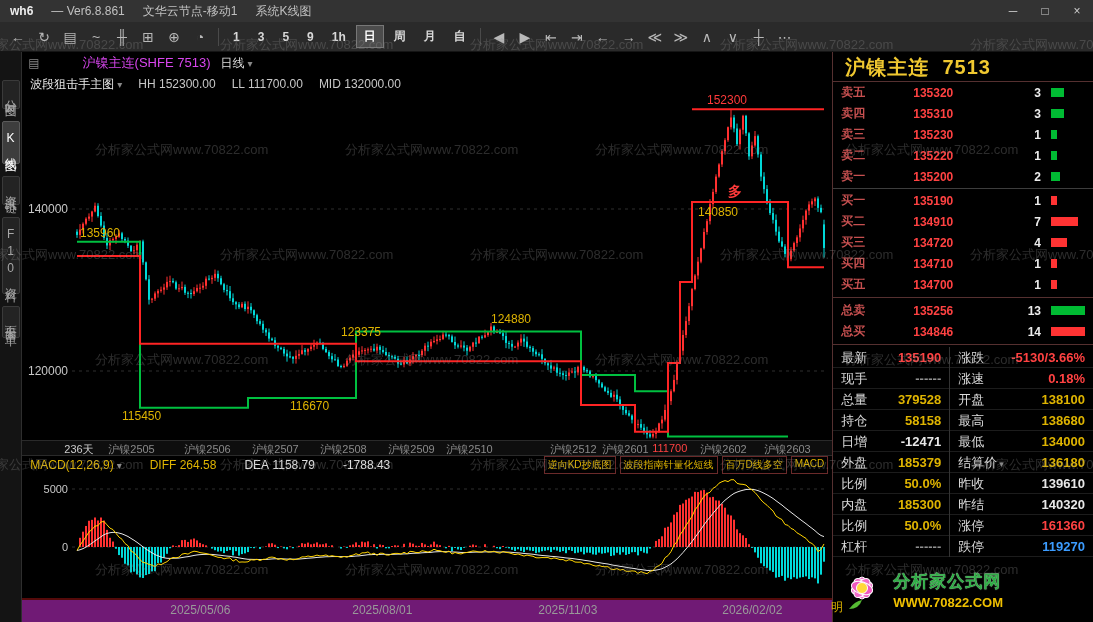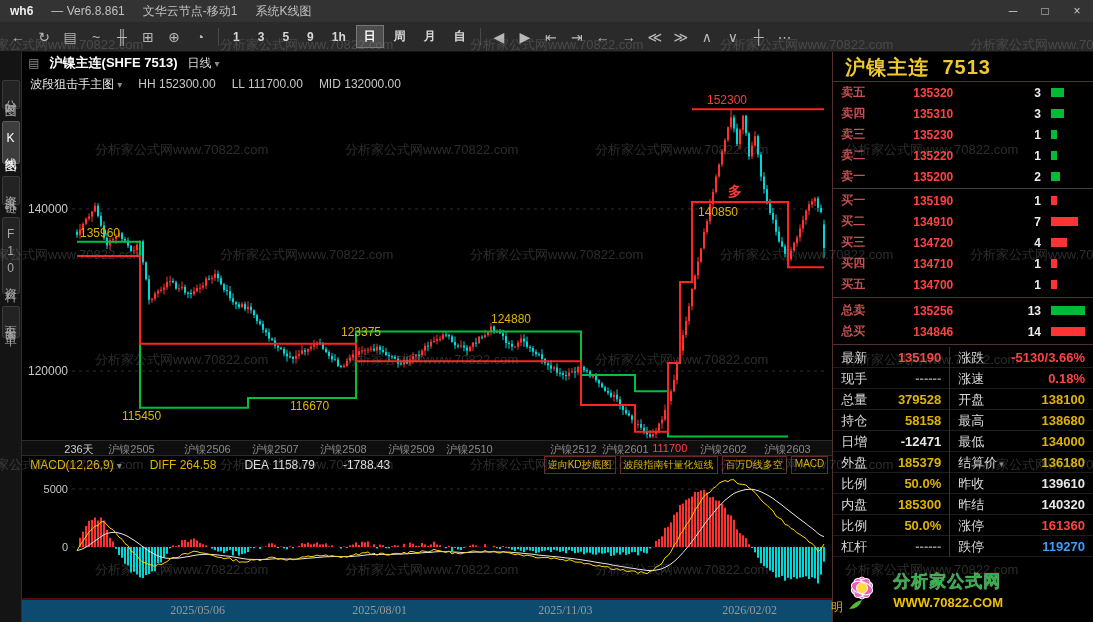"沪镍主连(SHFE 7513)" .h-symbol { color: #ffffff -> #d946ef; font-weight: bold -> normal; margin-left: none -> 33px }
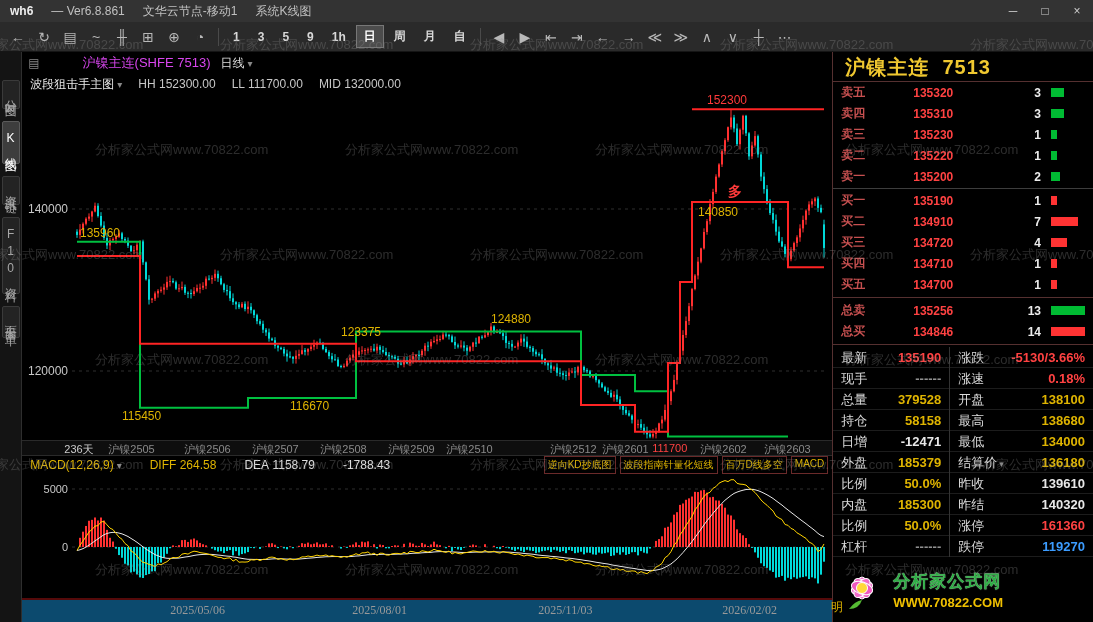"2025/05/06" .date-axis { background: #0c4a6e -> #701a75; font-family: Liberation Serif, serif -> none }
